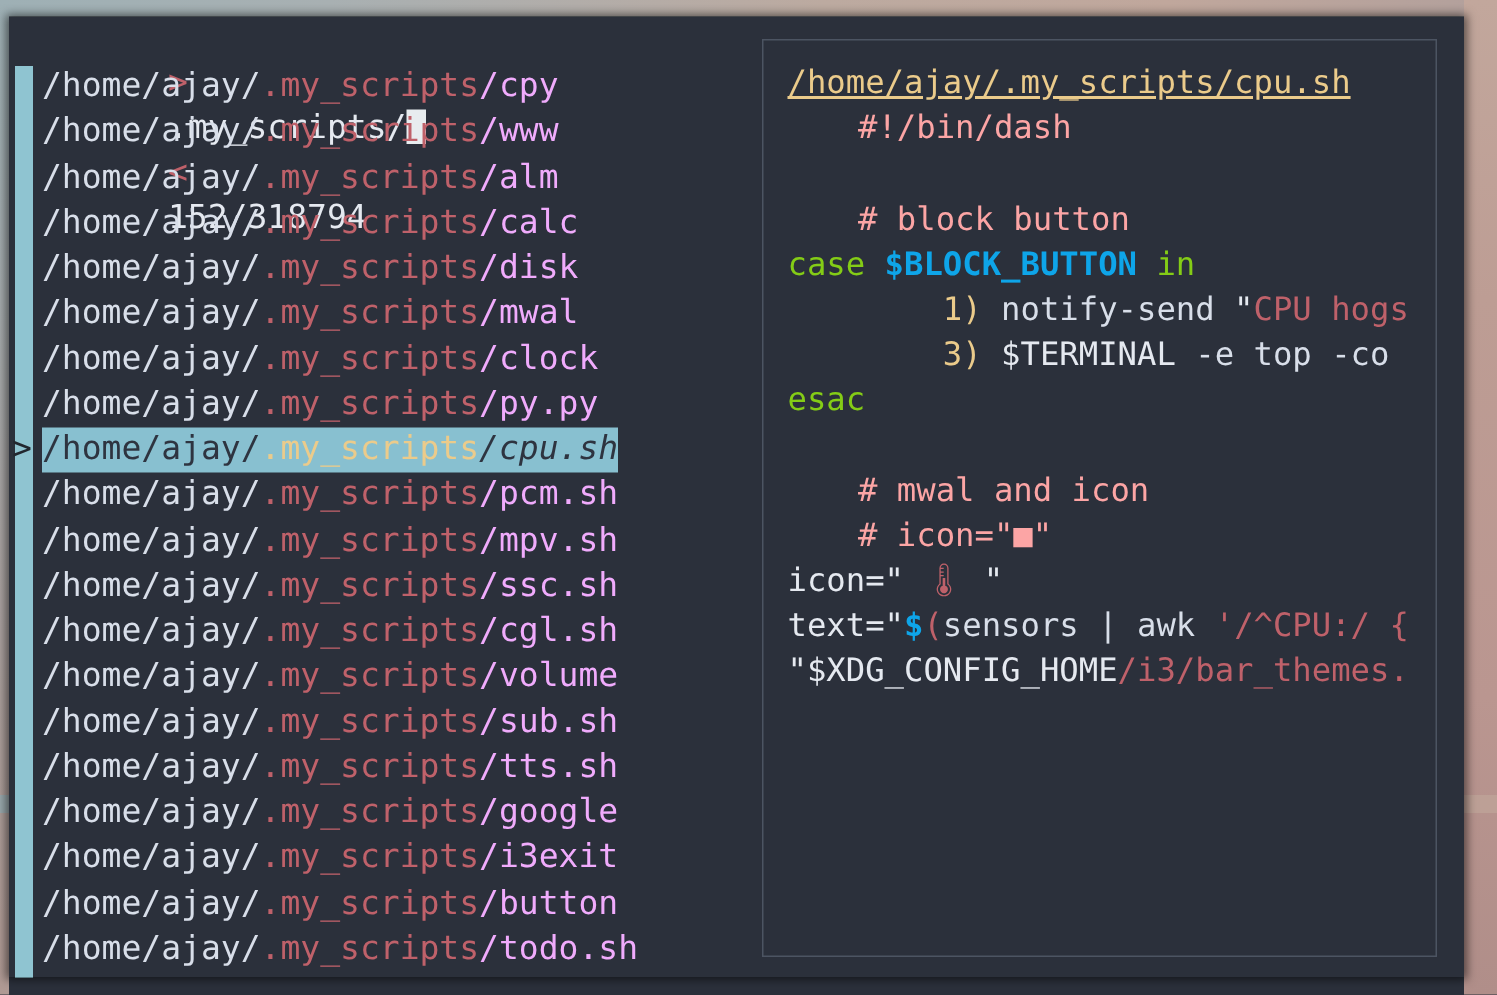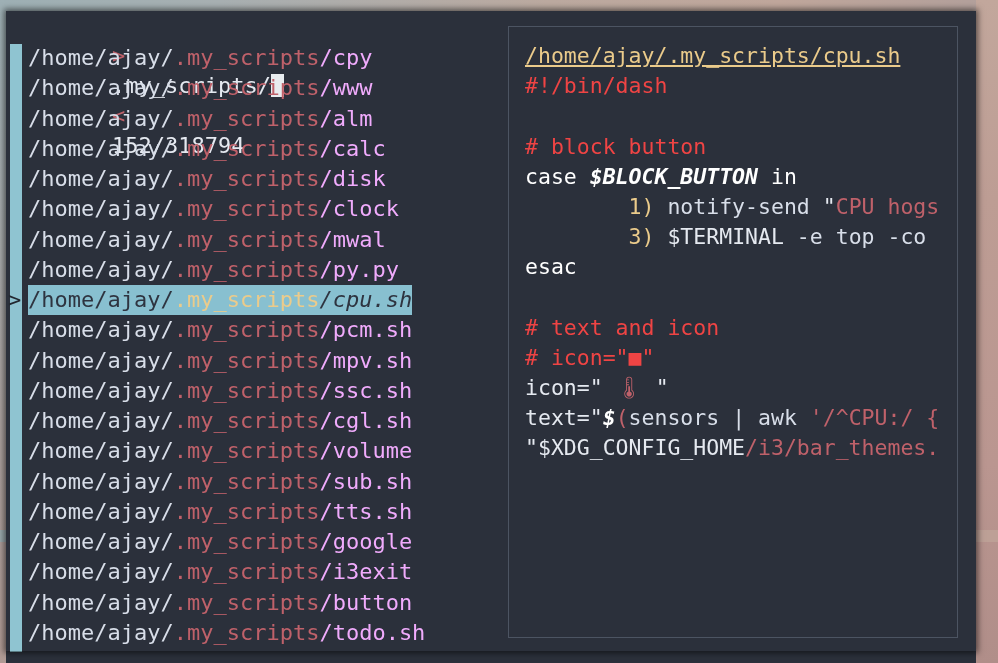"#!/bin/dash" .tok-comment { color: #ef4444 -> #fca5a5; margin-left: none -> 47px }
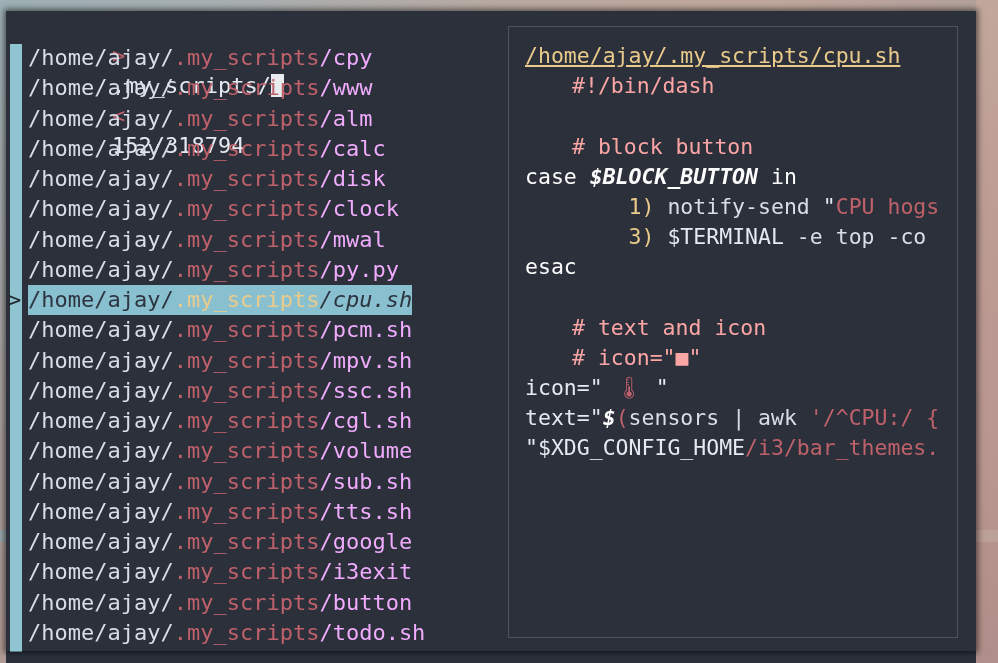"case" .tok-keyword { color: #ffffff -> #84cc16 }
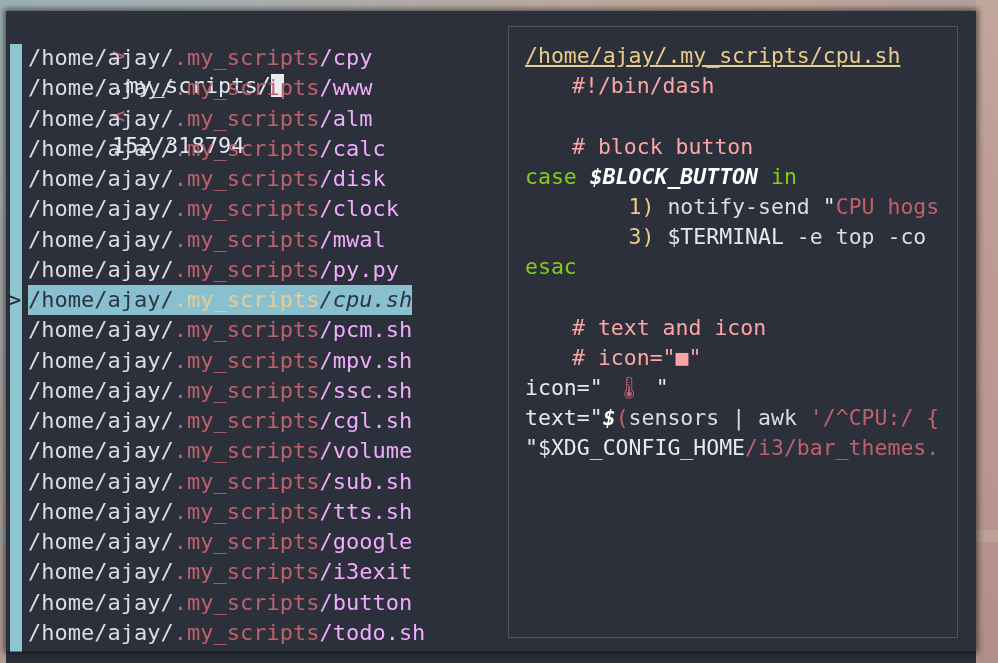"$BLOCK_BUTTON" .tok-var { color: #ffffff -> #0ea5e9; font-style: italic -> none }
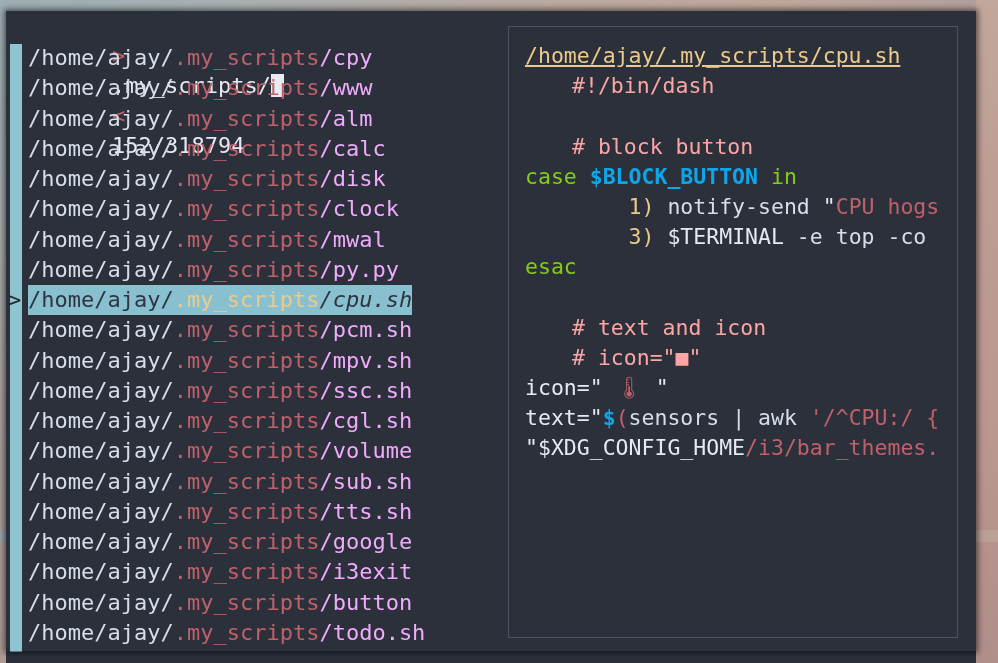"/home/ajay/.my_scripts/clock" div.list-row { order: before "/home/ajay/.my_scripts/mwal" -> after "/home/ajay/.my_scripts/mwal" }
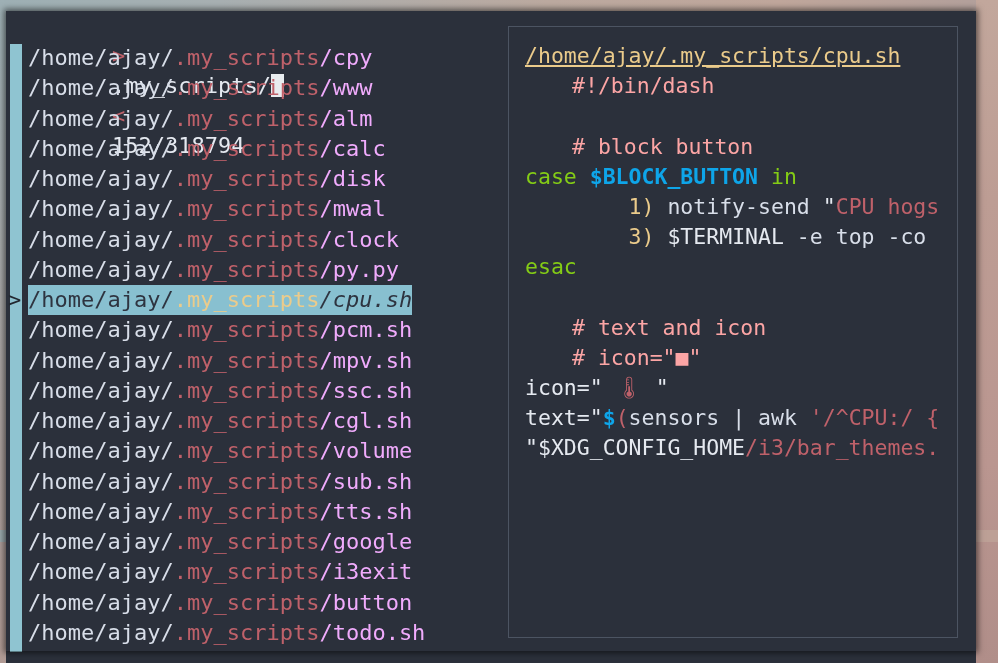"# text and icon" span.tok-comment { text: text -> mwal }
